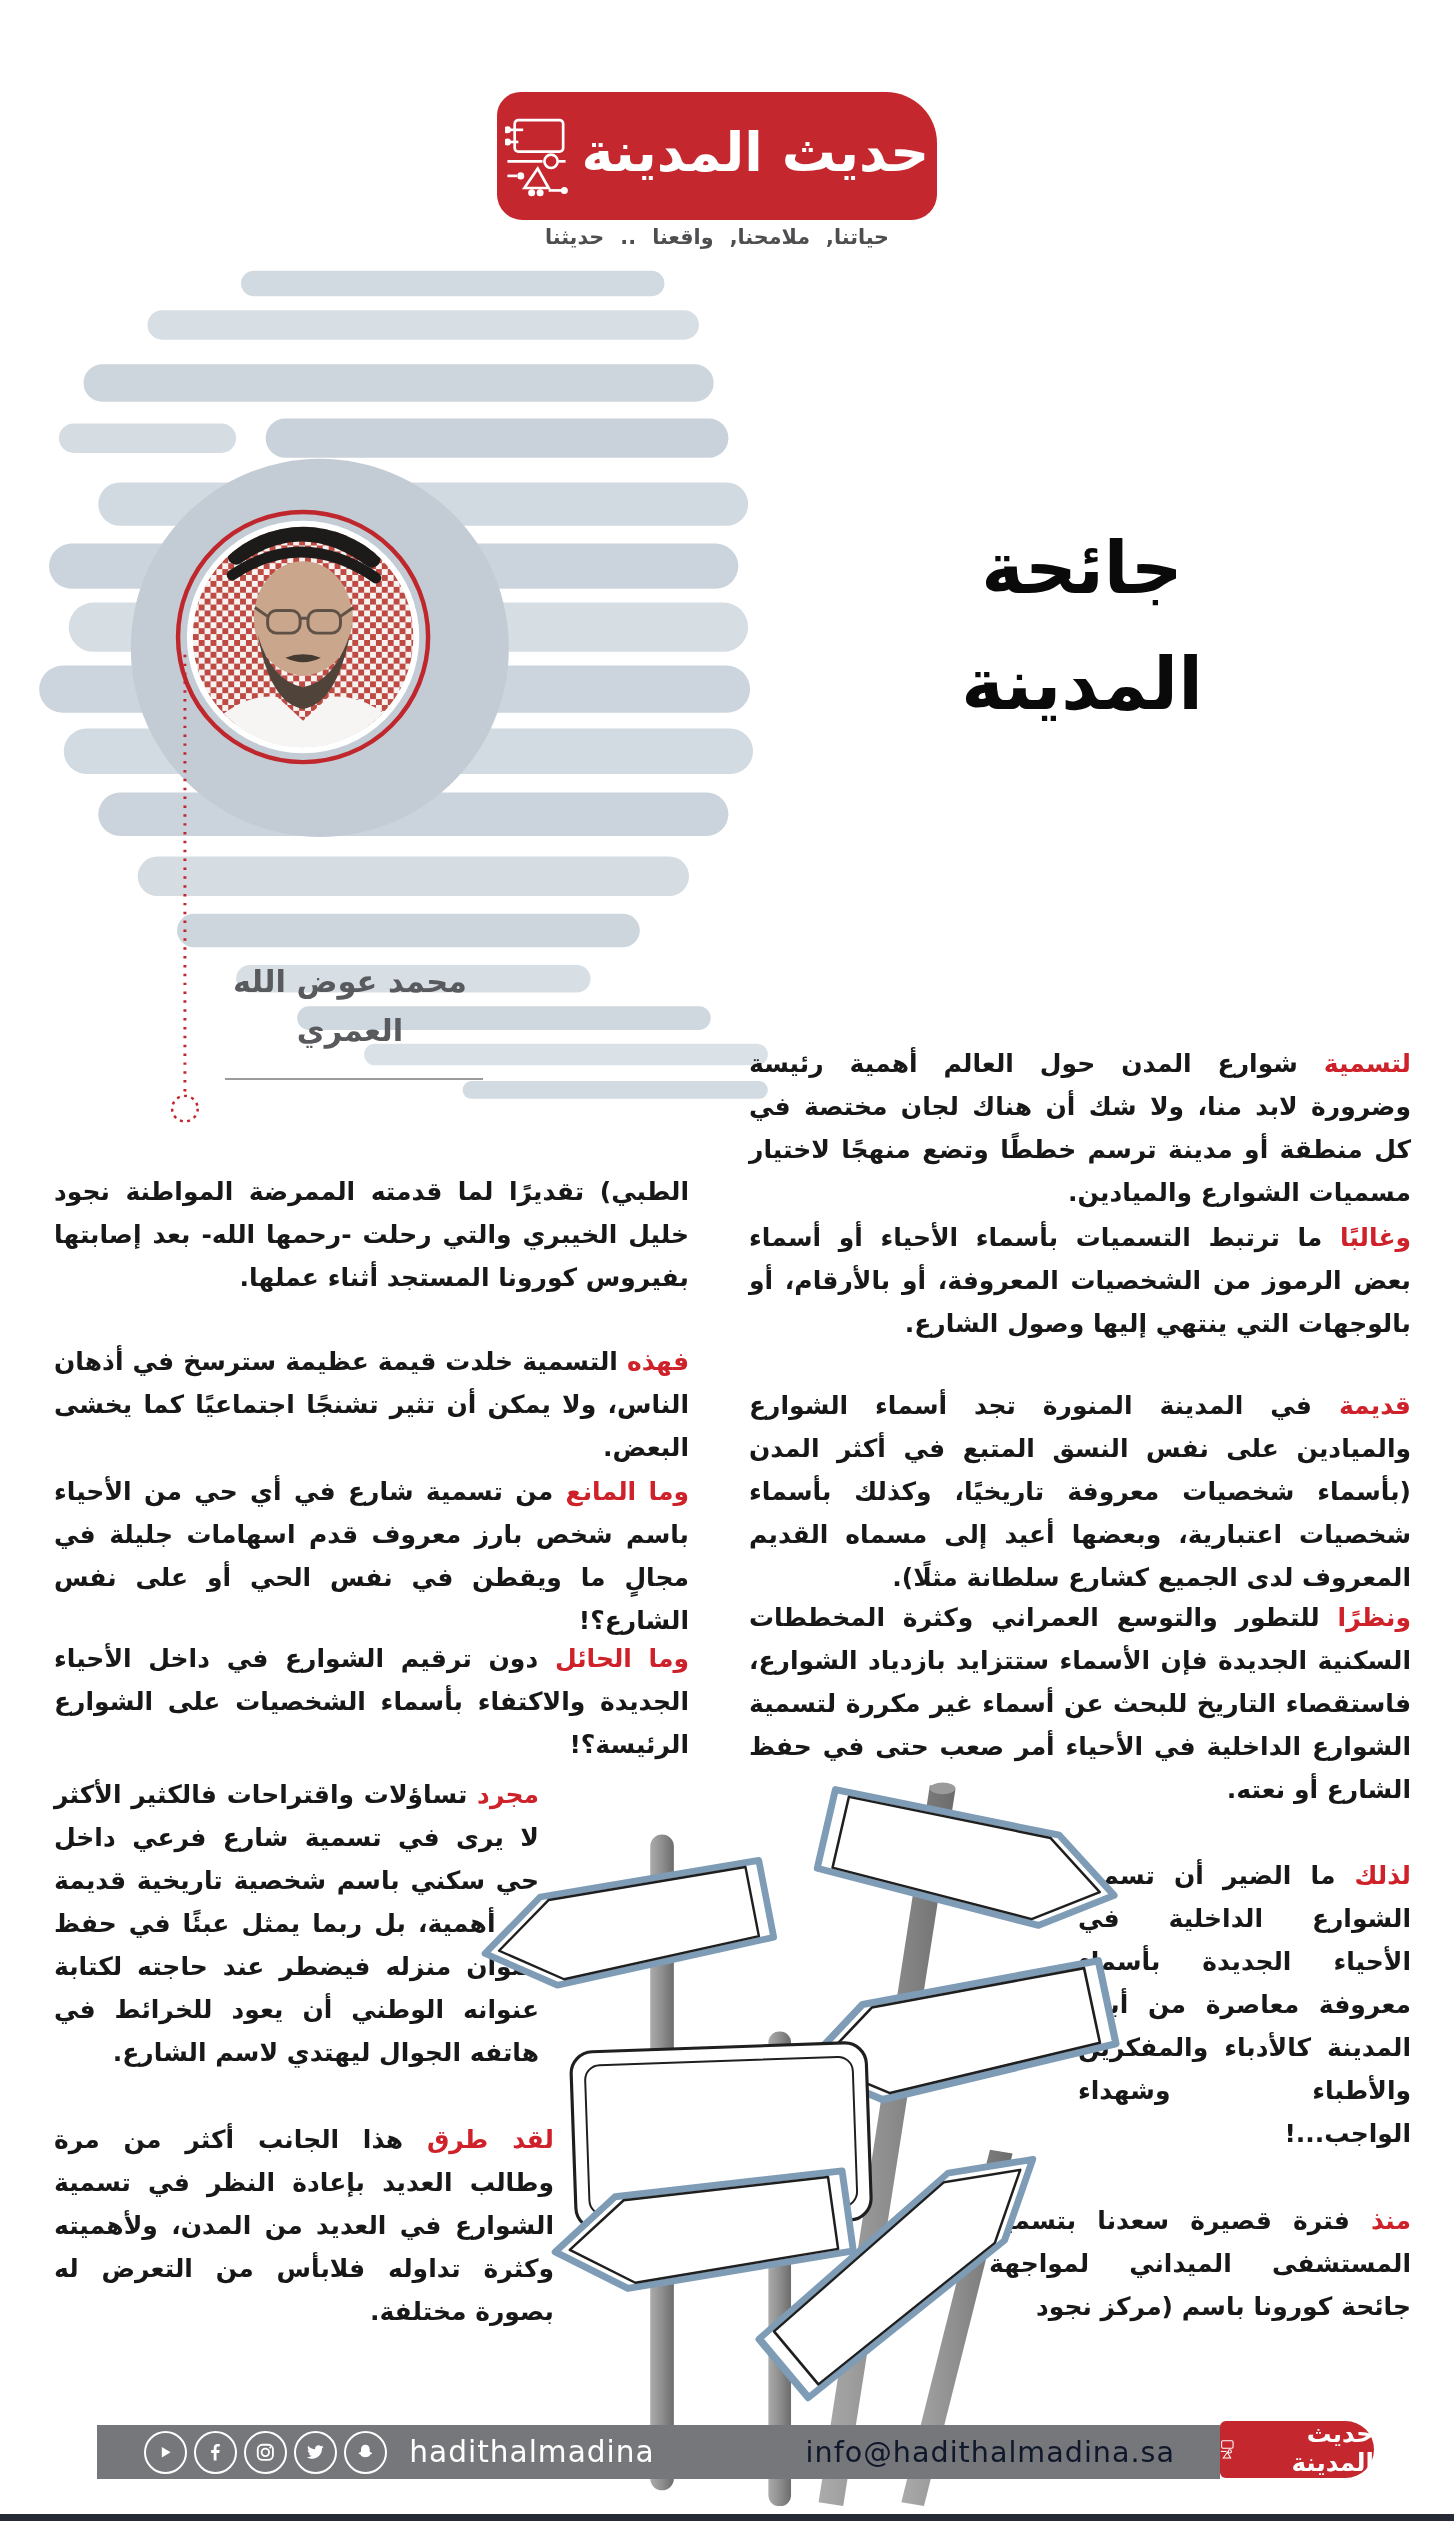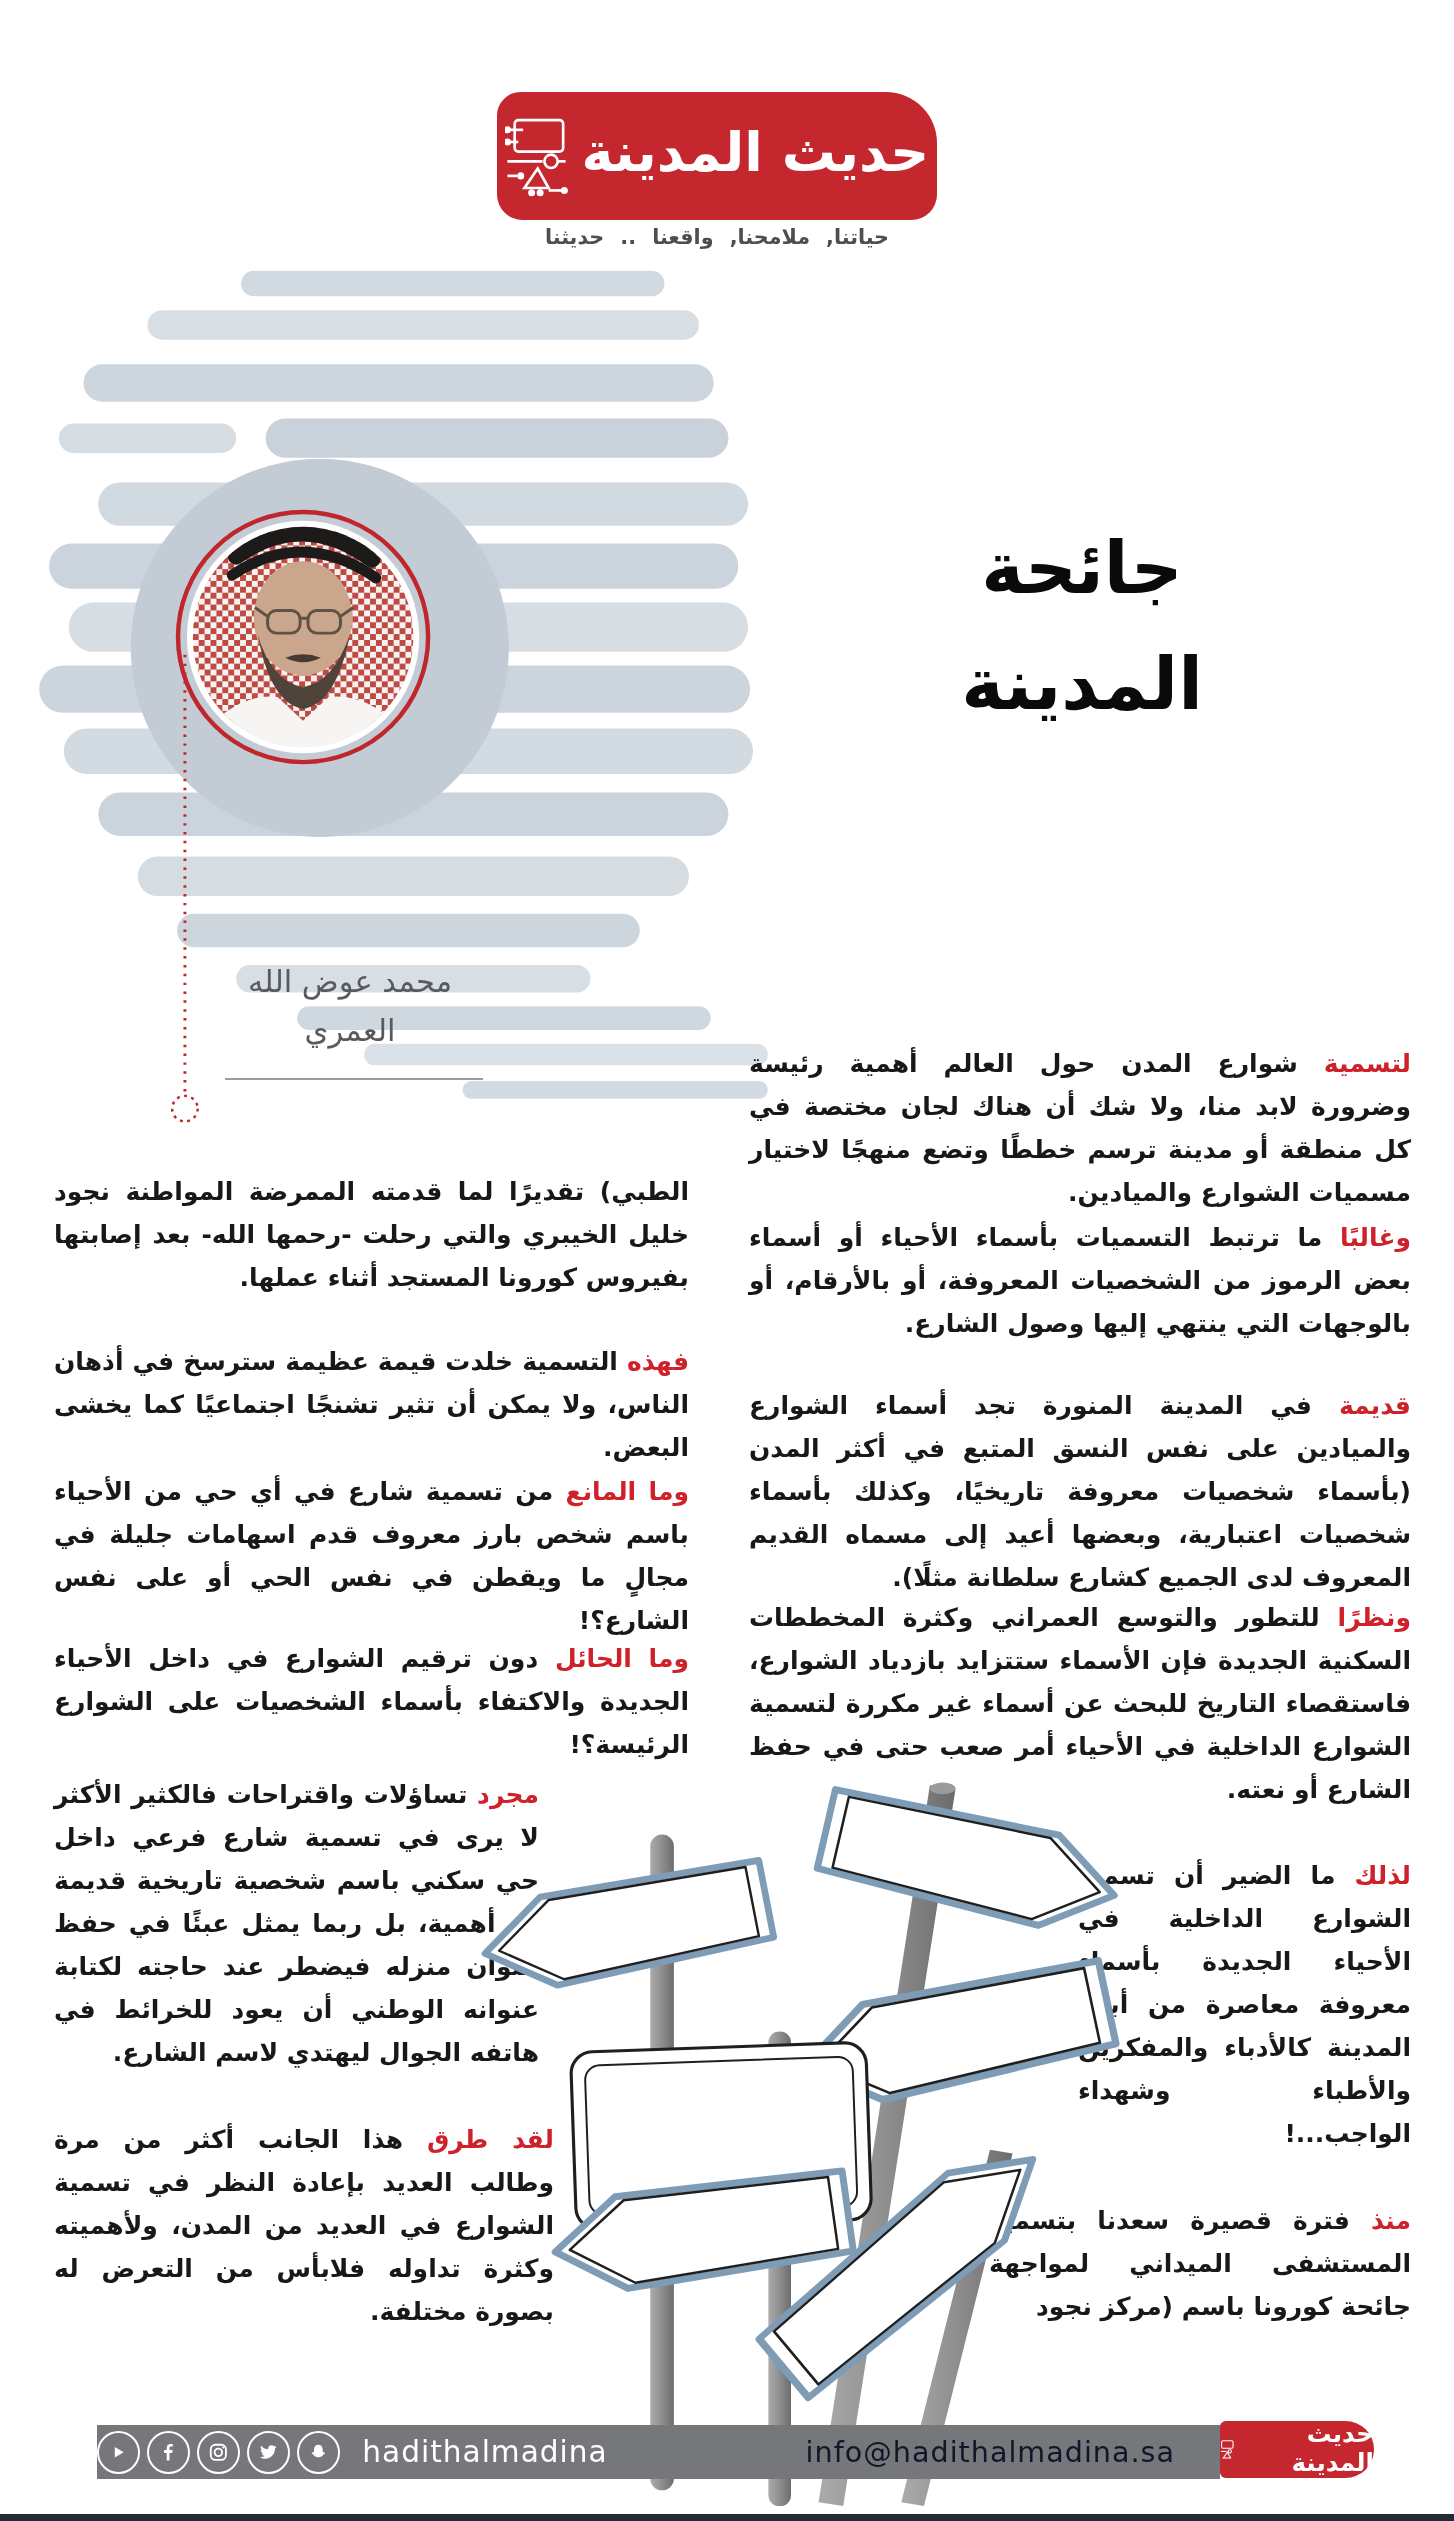"محمد عوض الله" .author-name { font-weight: normal -> bold }
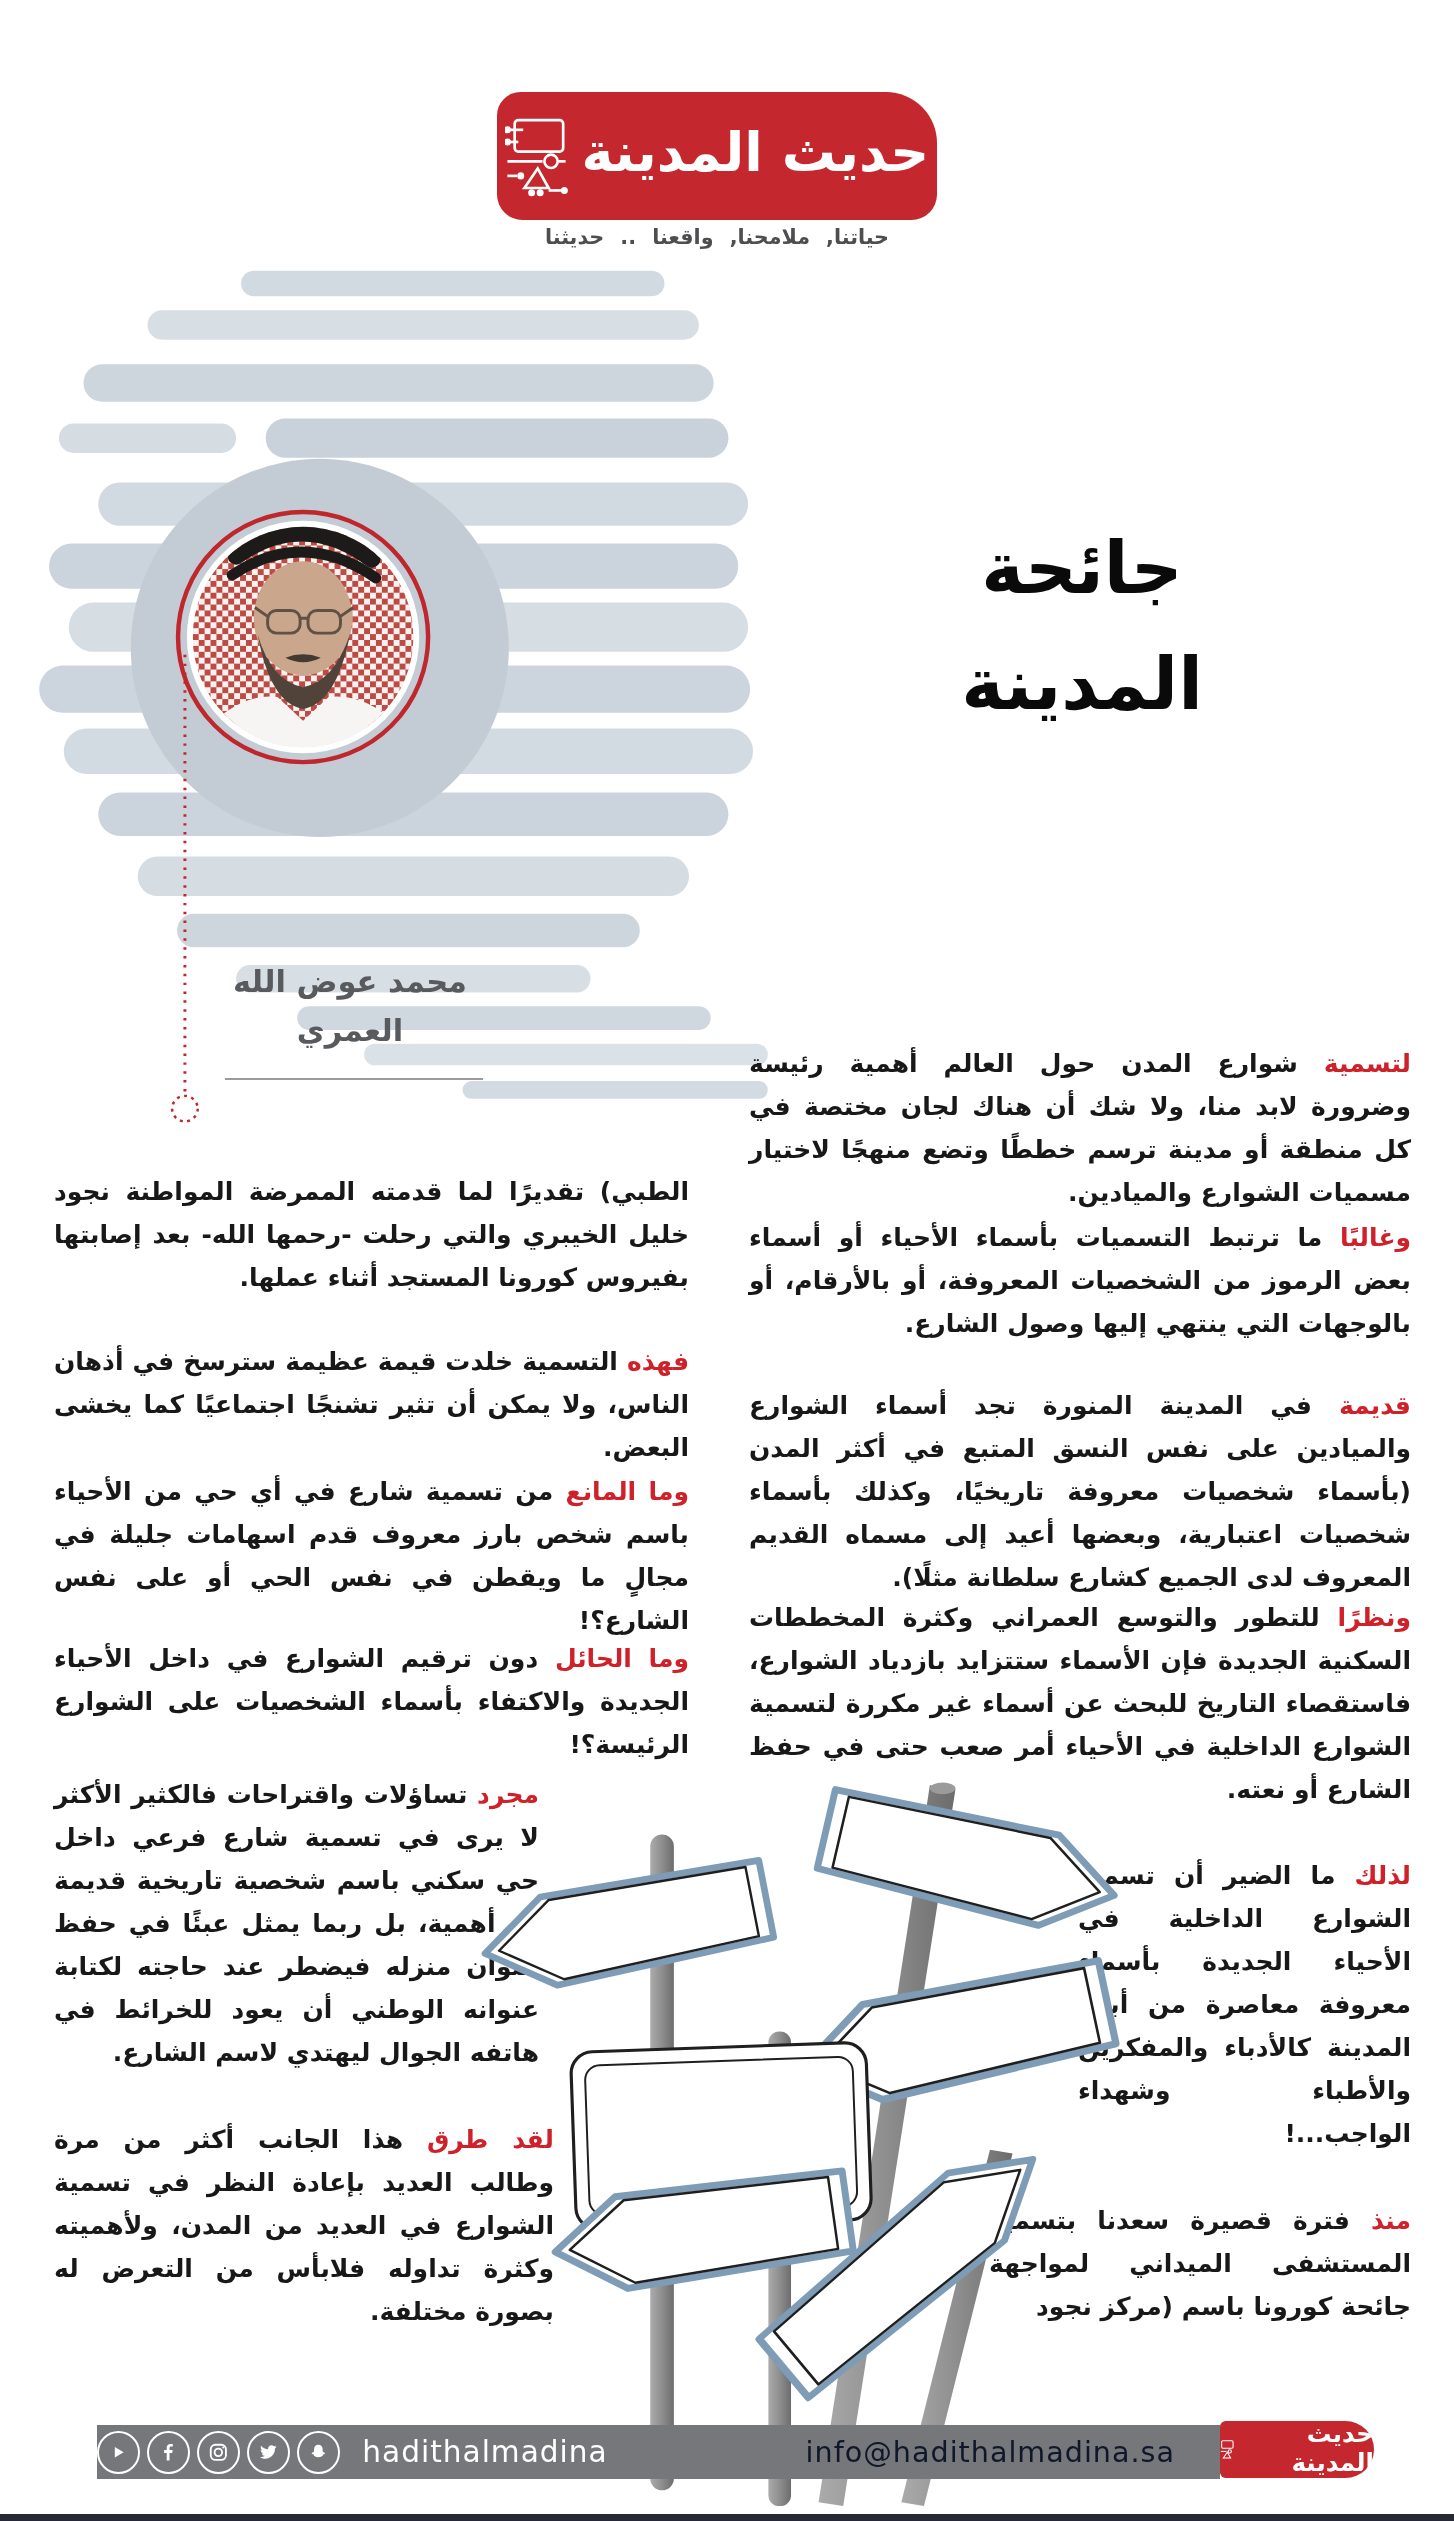"hadithalmadina" .fbar { padding-left: none -> 47px }
